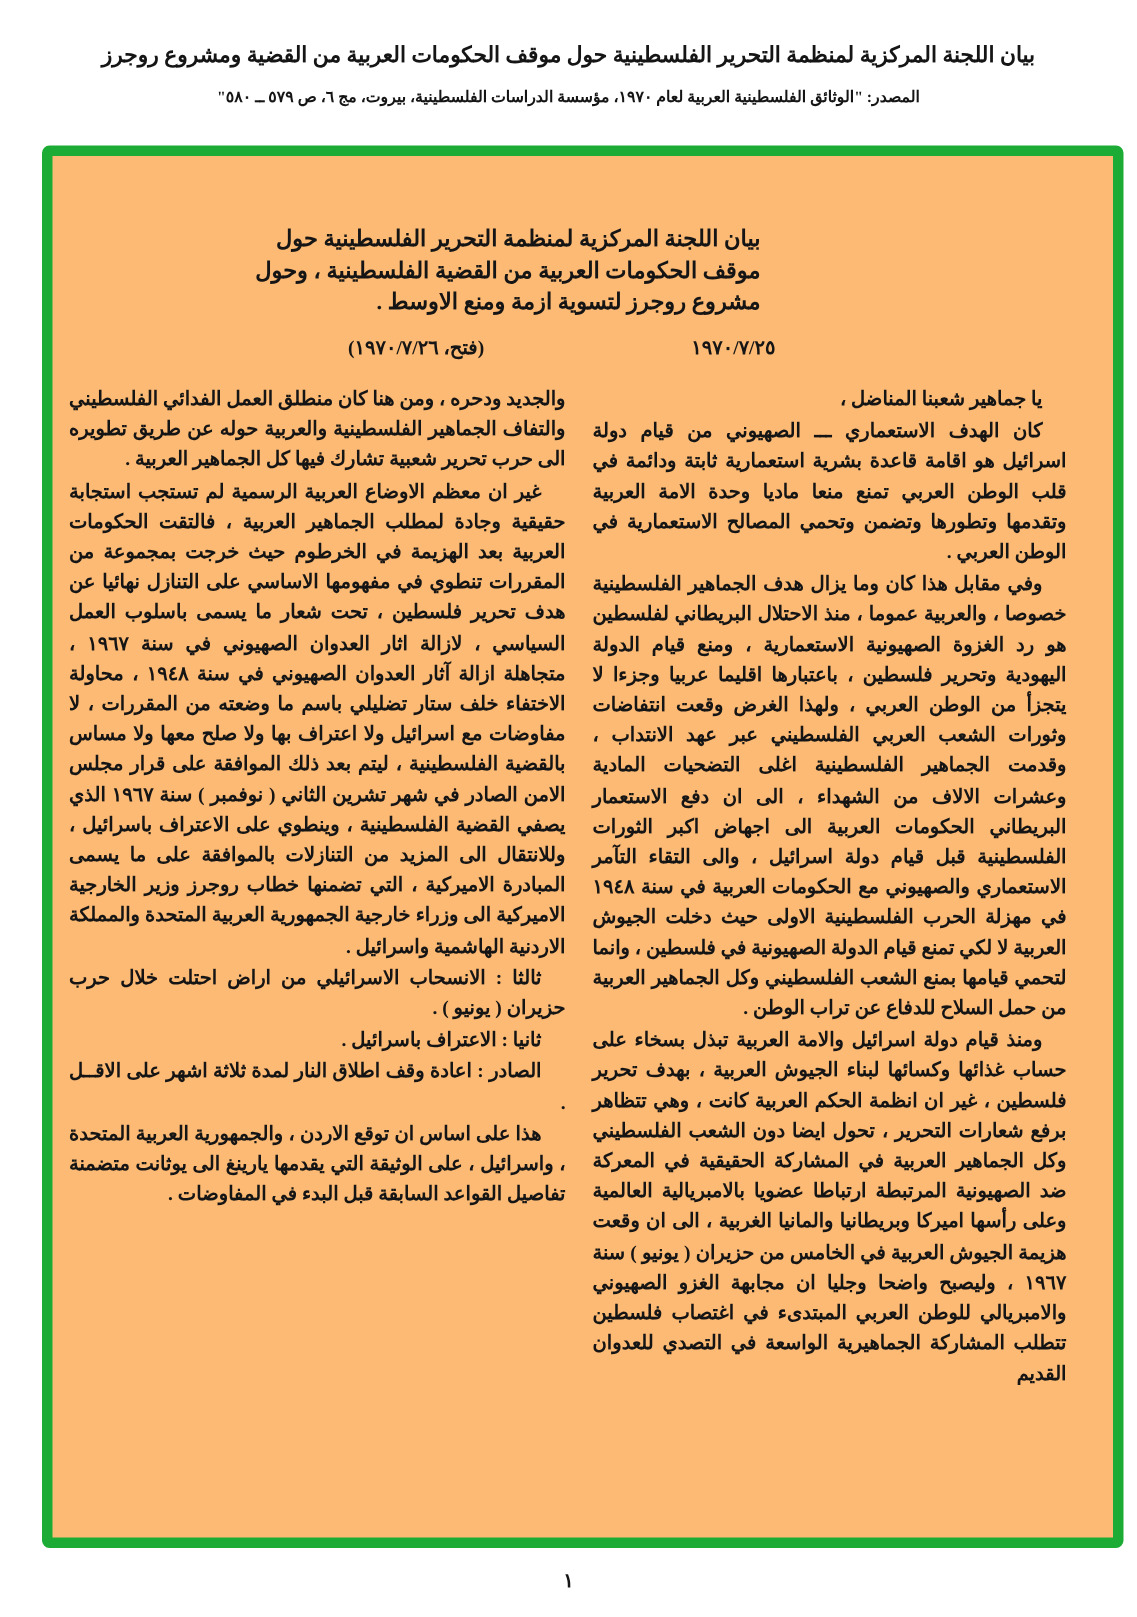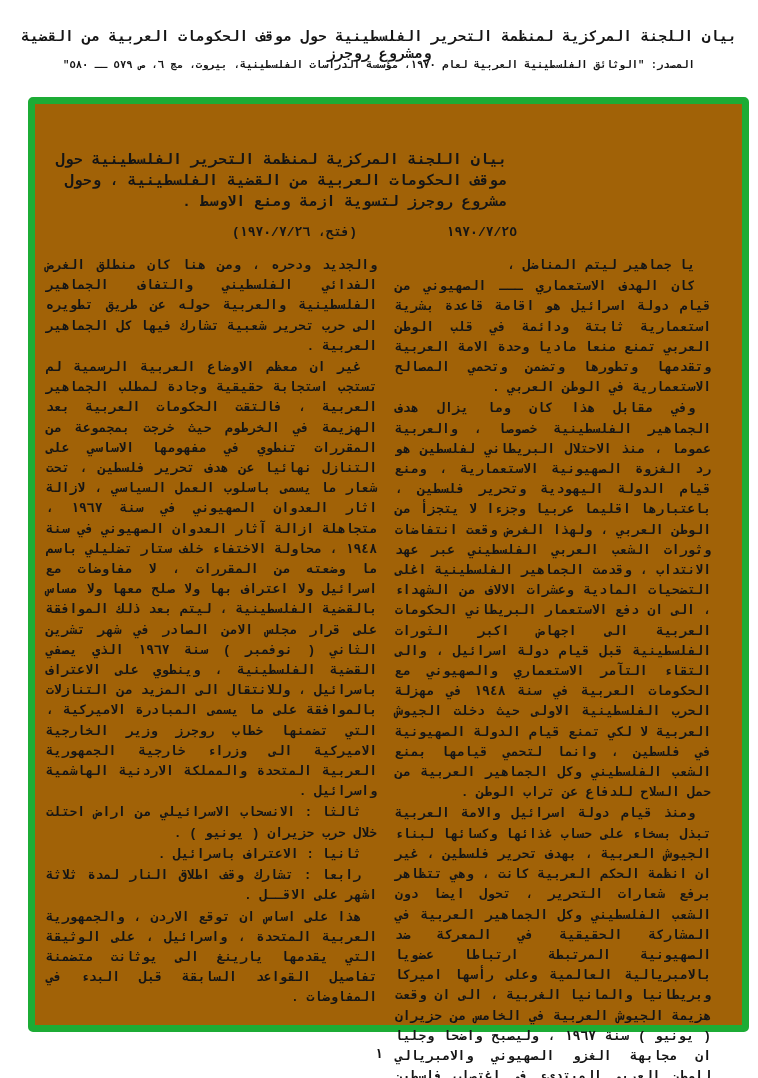"بيان اللجنة المركزية لمنظمة التحرير" .page { font-family: Liberation Mono, monospace -> Liberation Serif, serif }
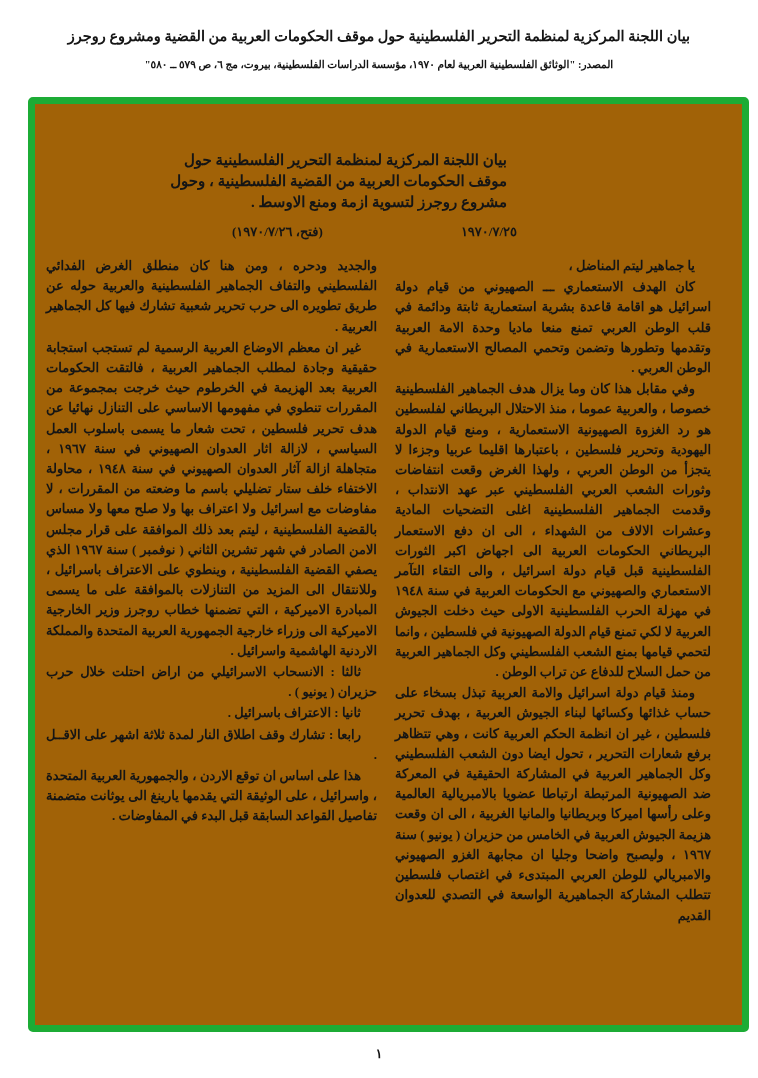"بيان اللجنة المركزية لمنظمة التحرير الفلسطينية حول" .frame { background: #a16207 -> #fdba74 }
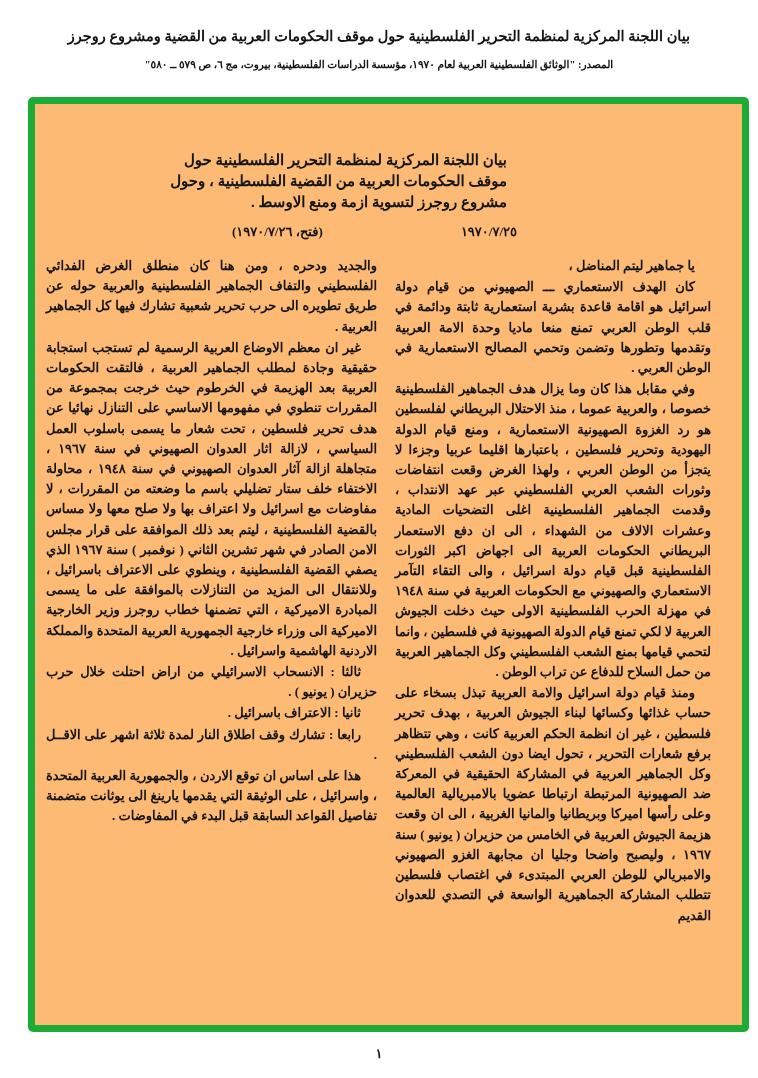"والجديد ودحره ، ومن هنا" p { text: الغرض -> العمل }
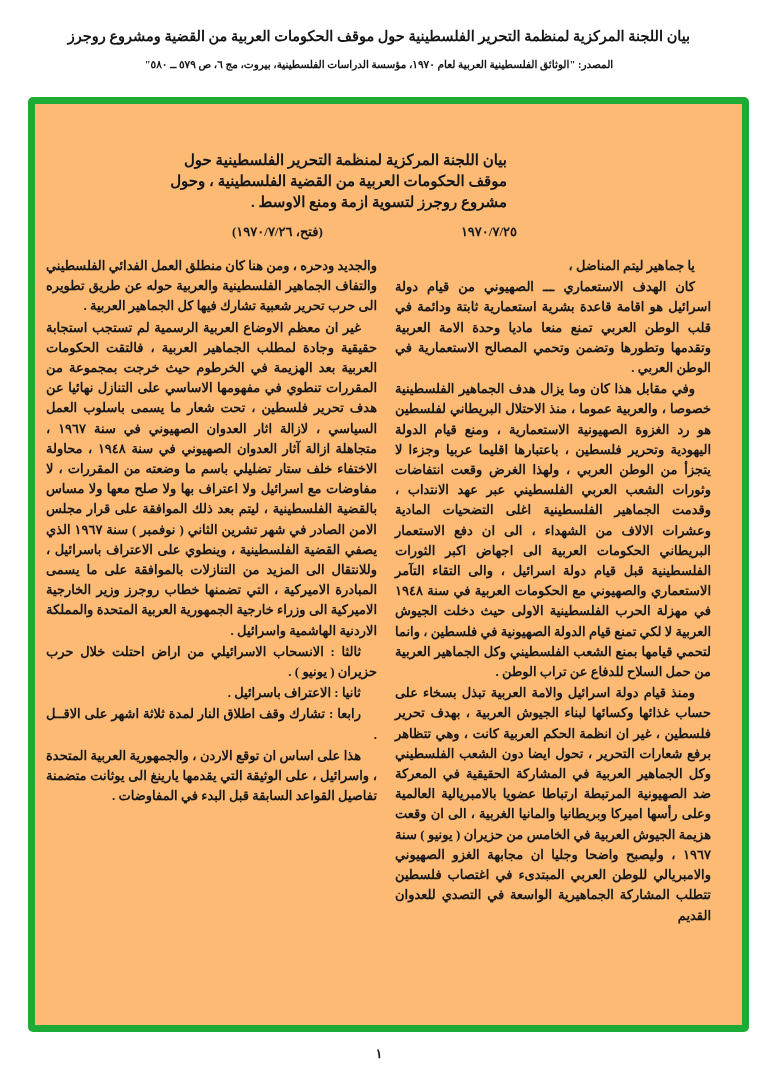"يا جماهير ليتم المناضل ،" p.indent { text: ليتم -> شعبنا }
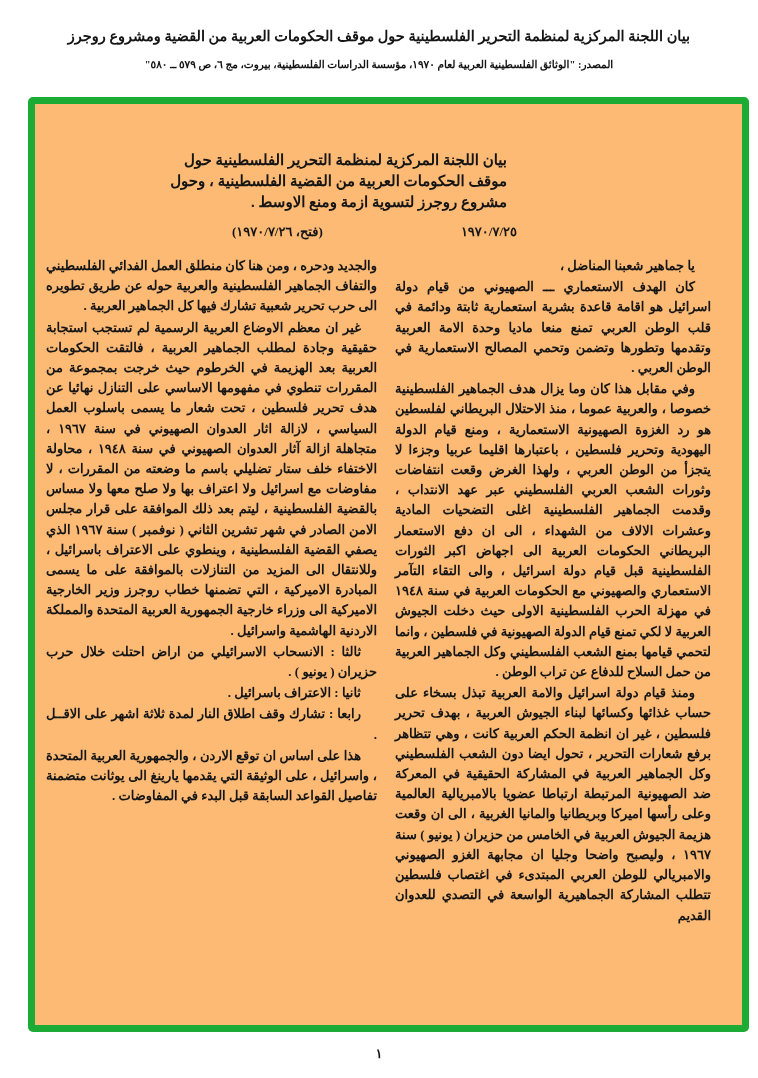"رابعا : تشارك وقف اطلاق" p.indent { text: رابعا : تشارك -> الصادر : اعادة }
